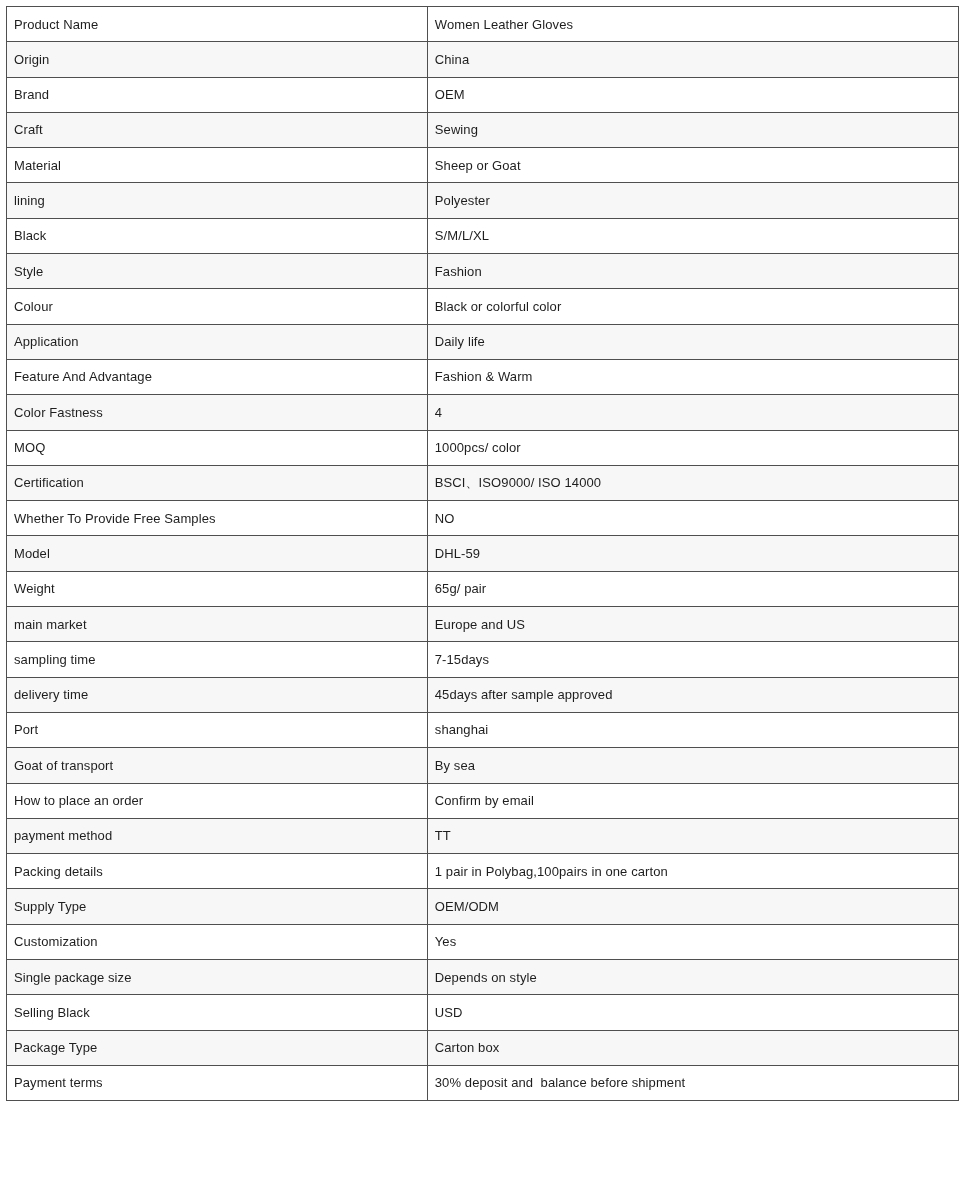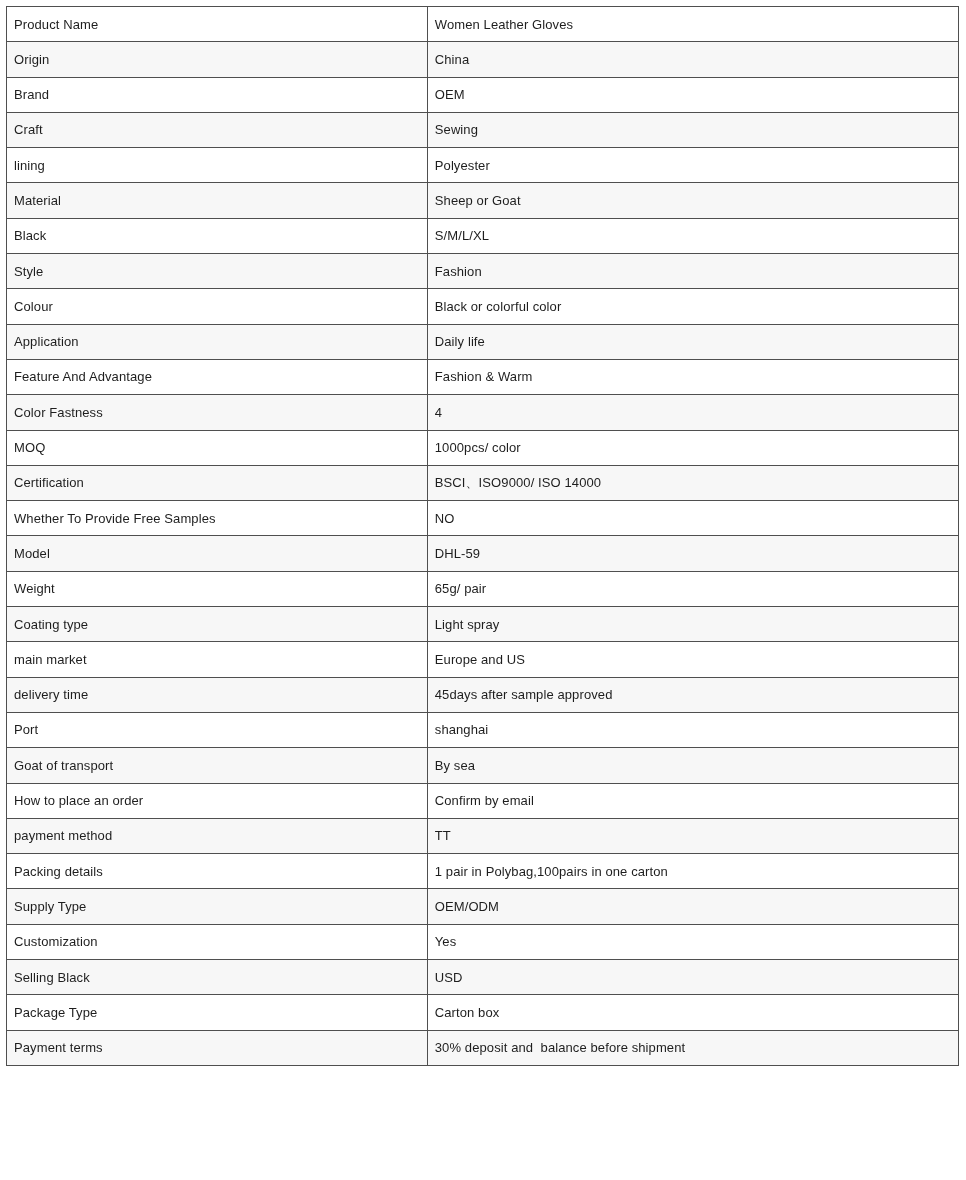"lining" tr { order: before "Material" -> after "Material" }
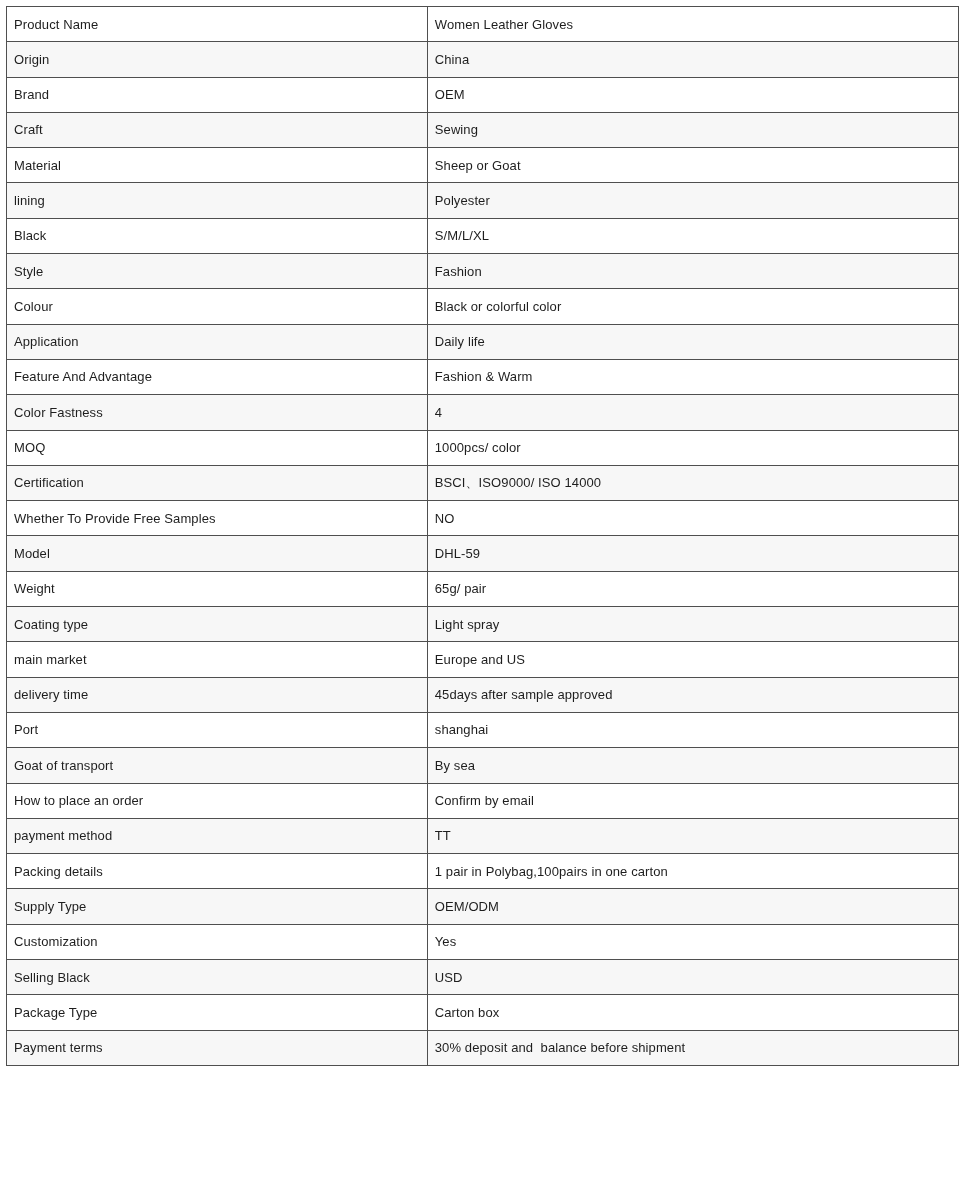"Coating type" tr { html: <tr> <td>Coating type</td> <td>Light spray</td> </tr> -> none }
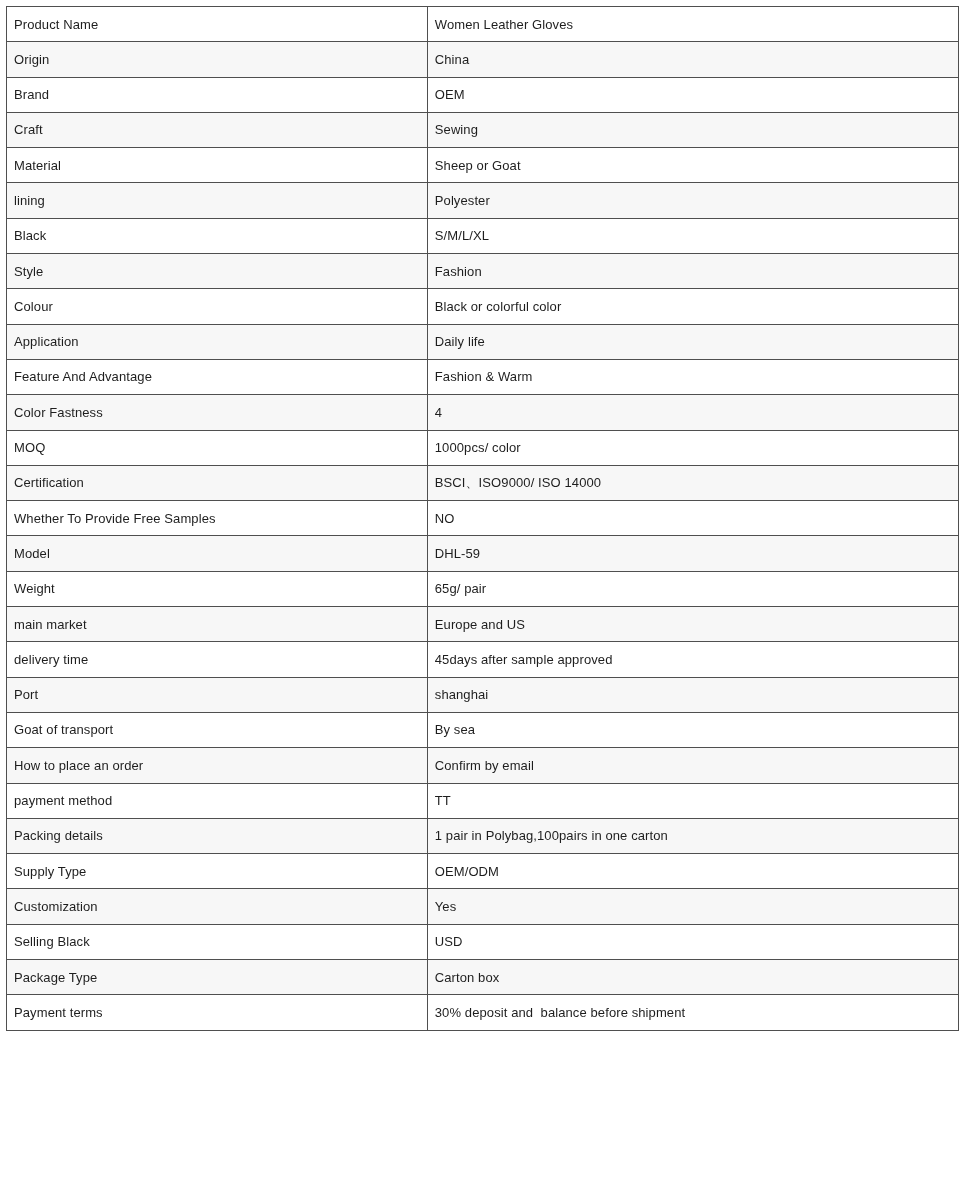"sampling time" tr { html: none -> <tr> <td>sampling time</td> <td>7-15days</td> </tr> }
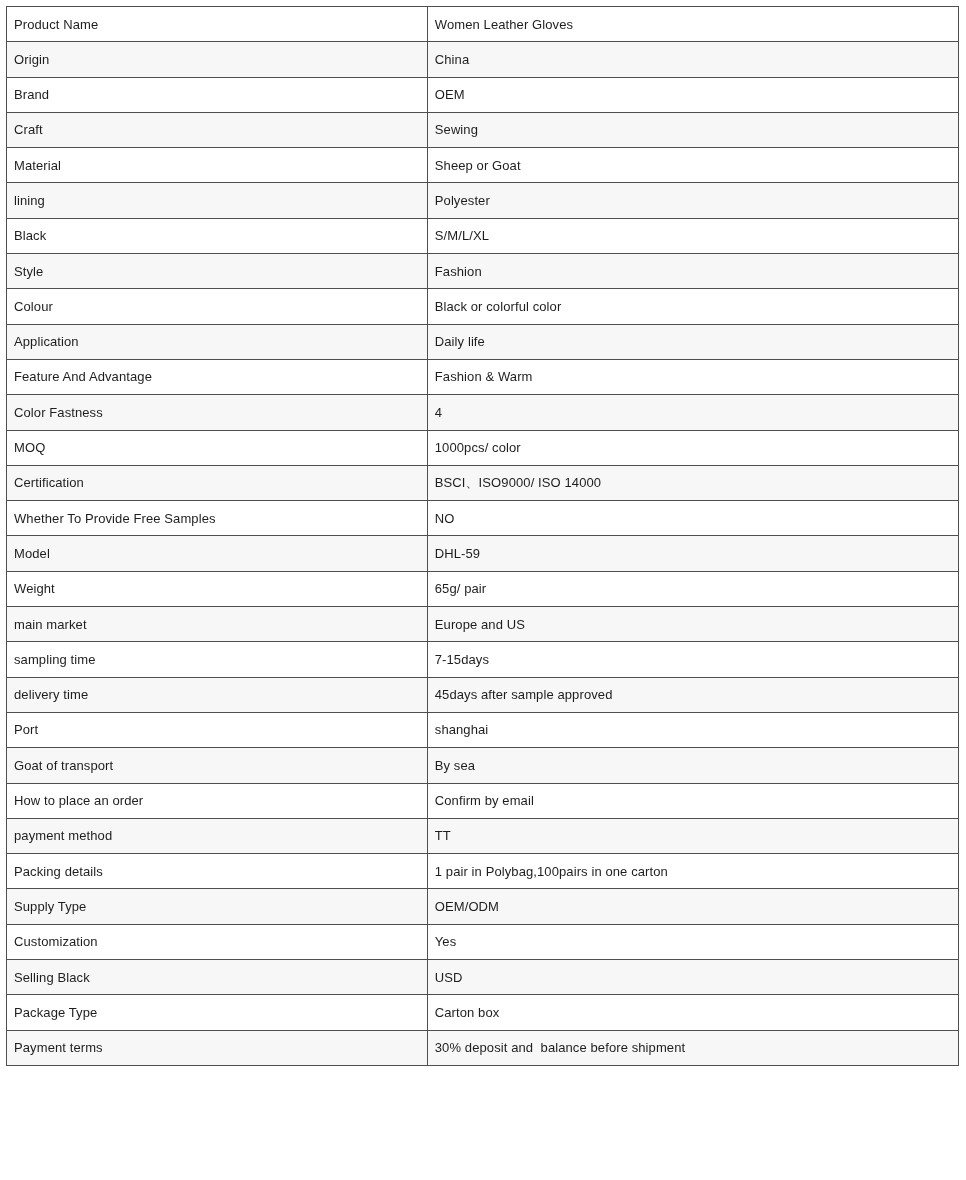"Single package size" tr { html: none -> <tr> <td>Single package size</td> <td>Depends on style</td> </tr> }
